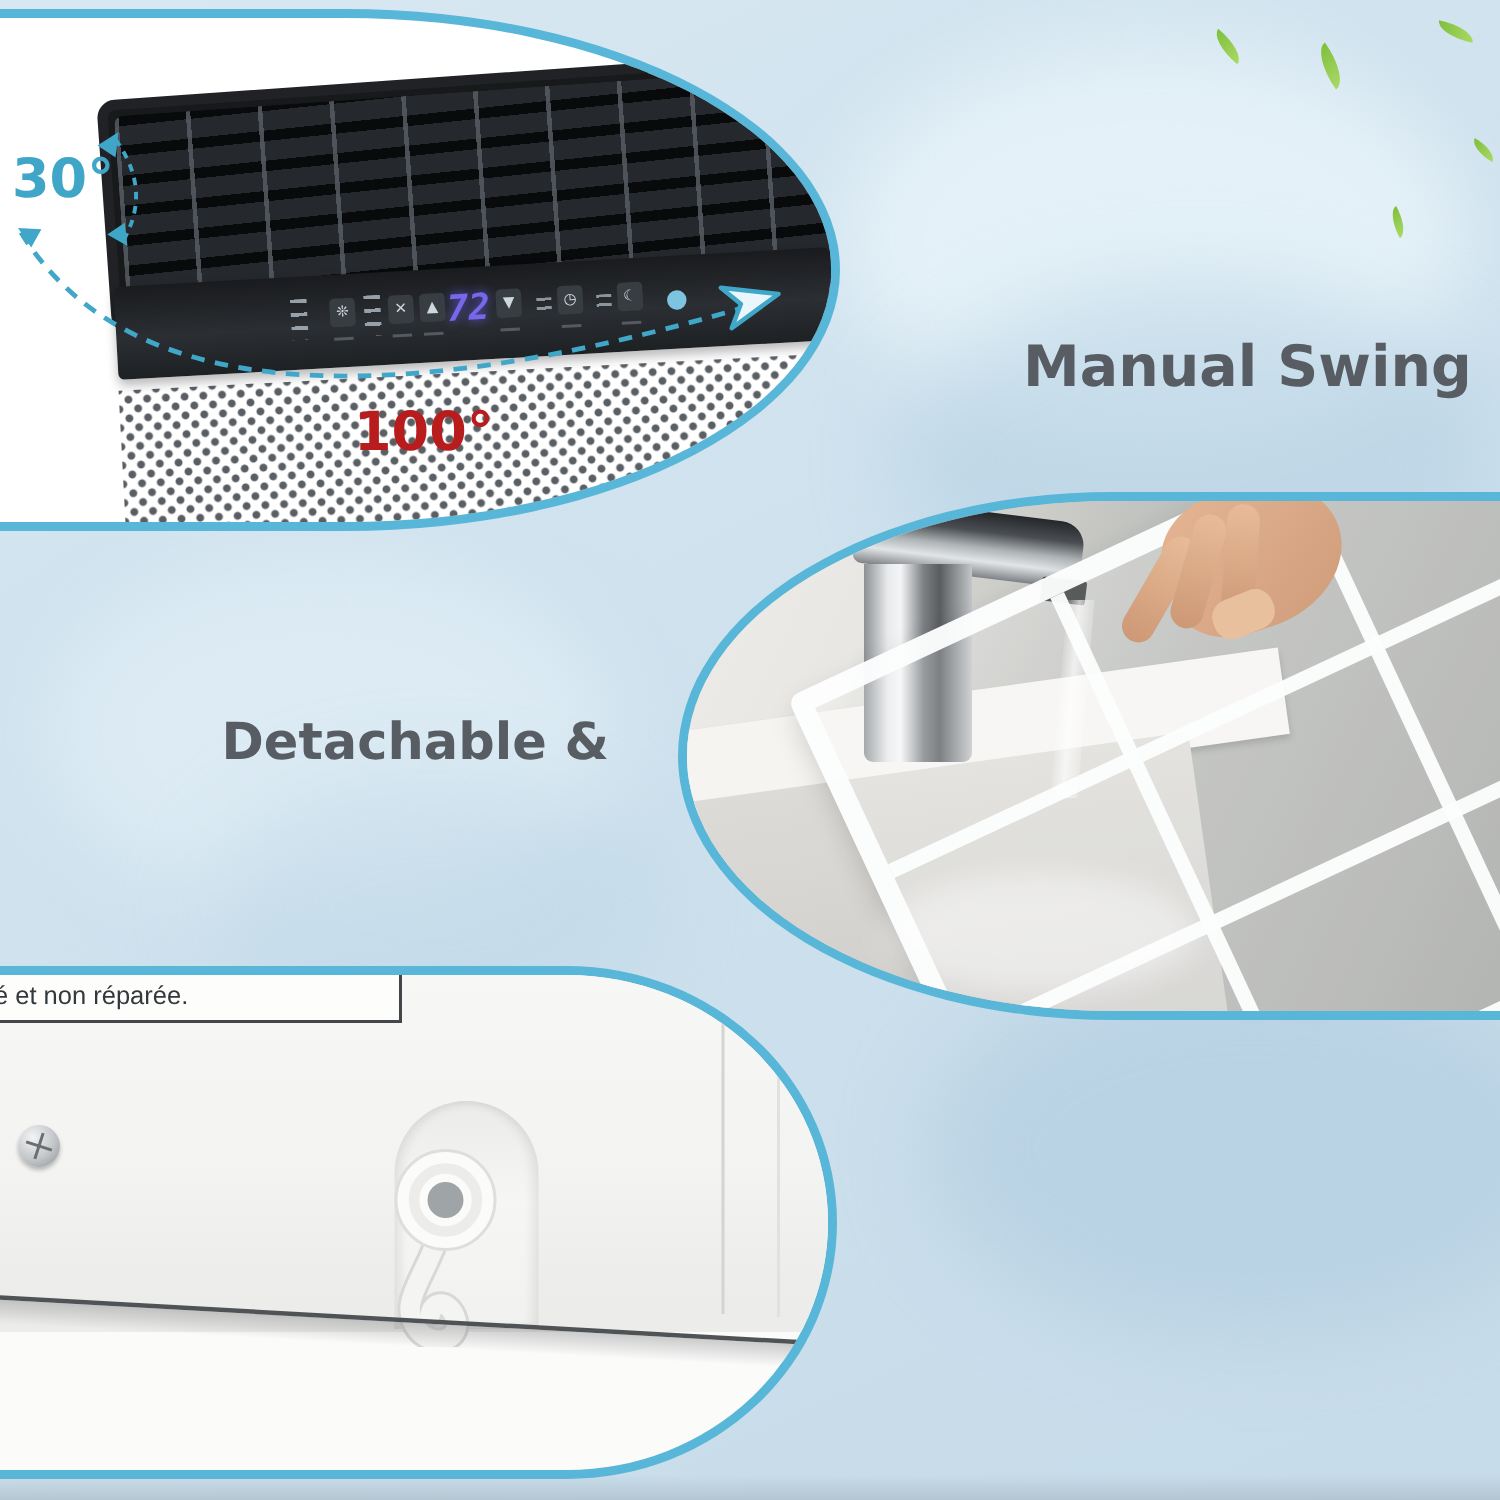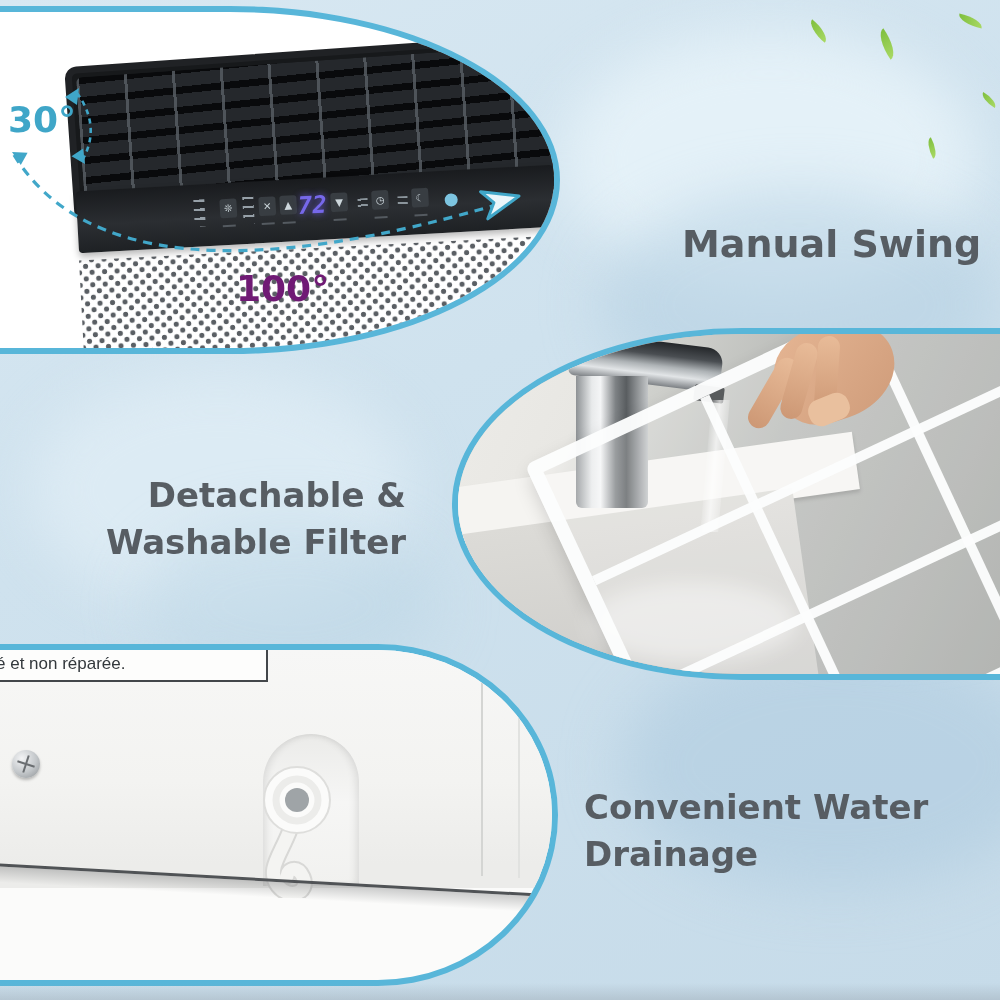"100°" .label-100 { color: #701a75 -> #b91c1c }
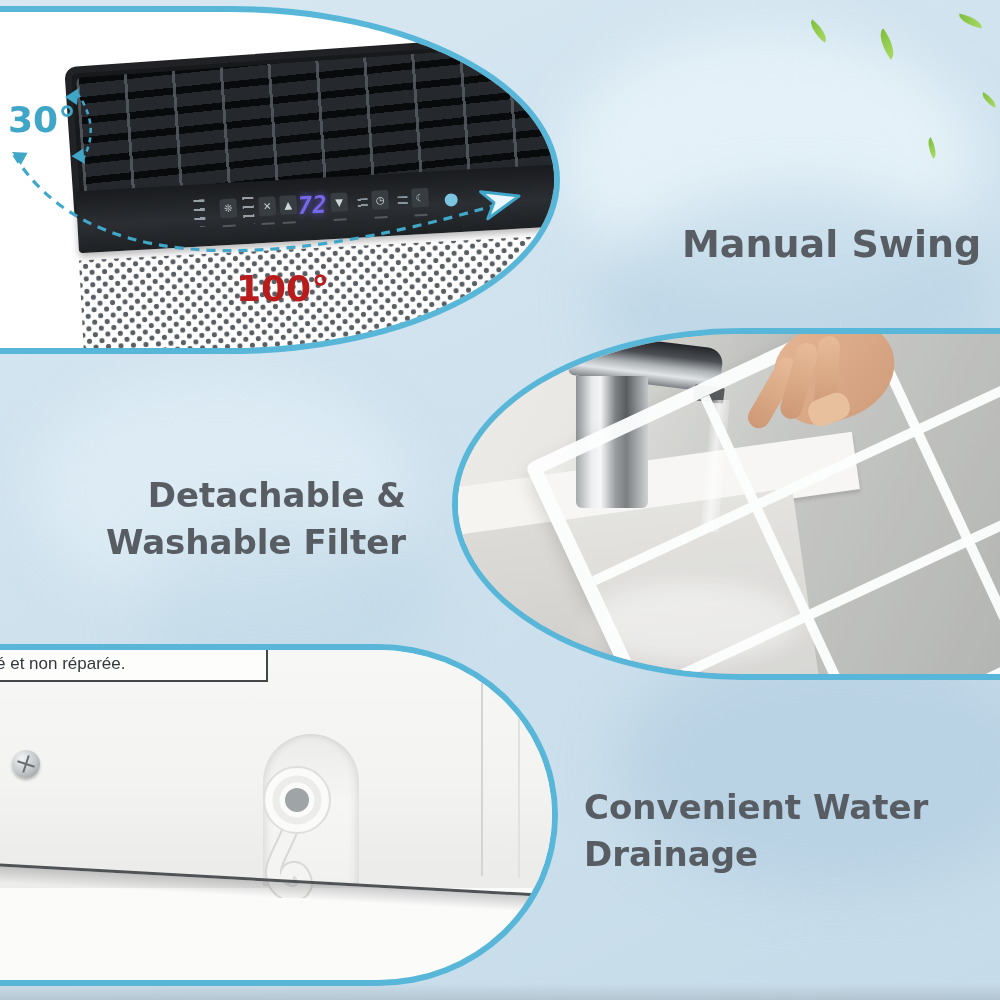"Washable Filter" span { html: <span>Washable Filter</span> -> none }
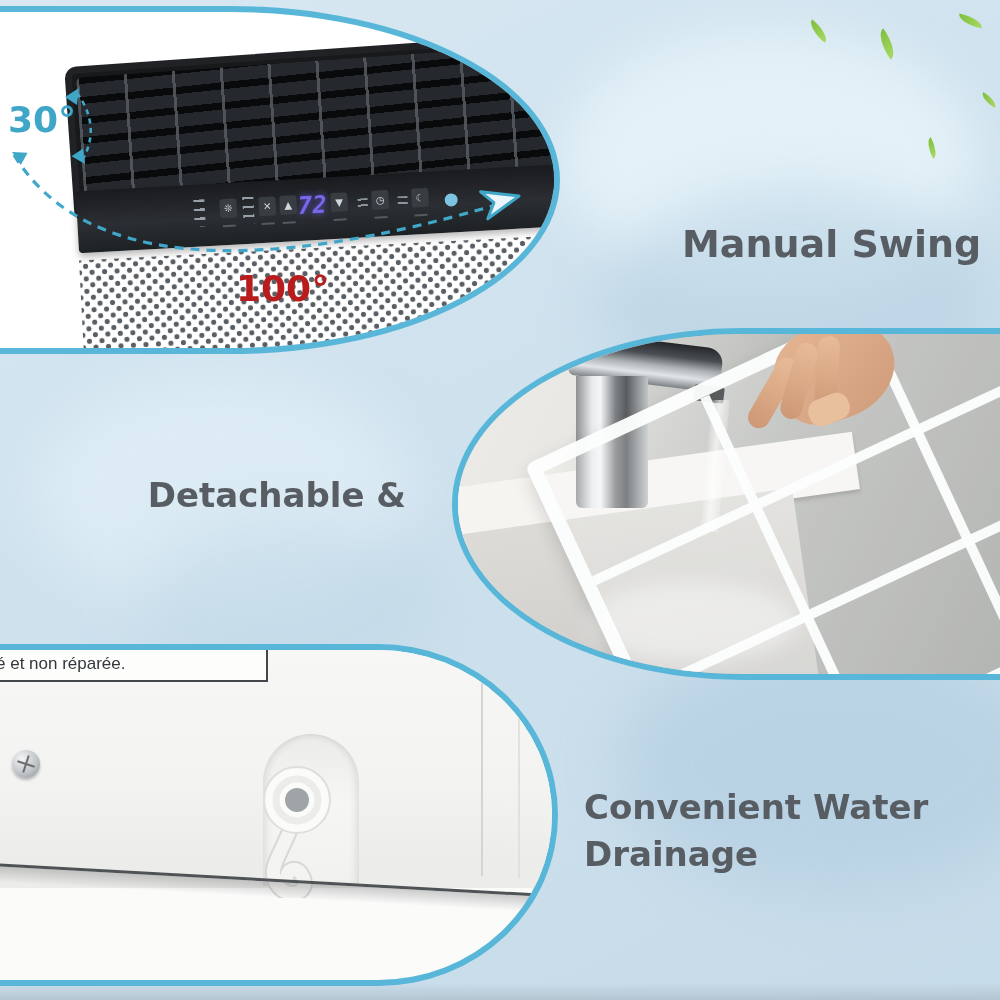"Convenient Water" div.hd { html: <div> <span>Convenient Water</span> <span>Drainage</span> </div> -> none }
